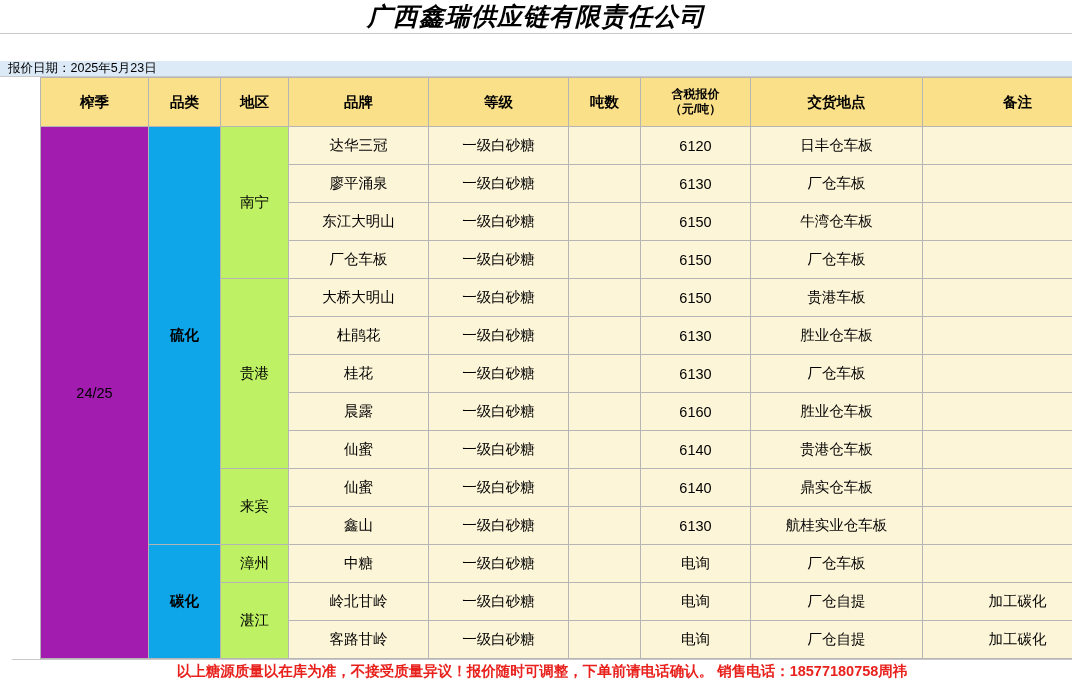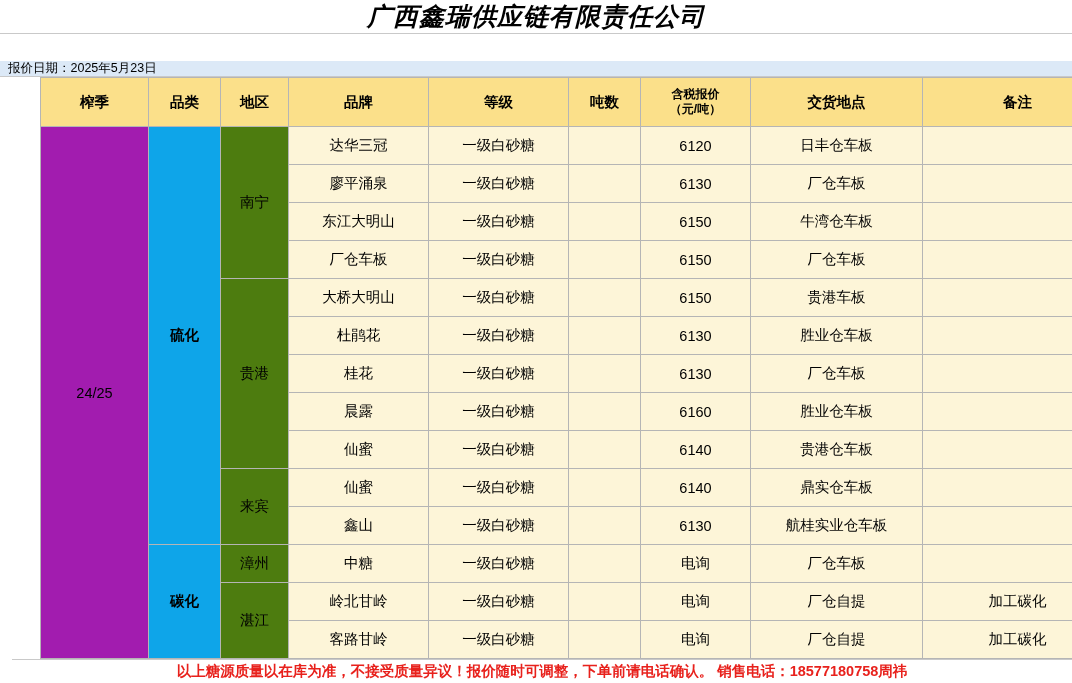"南宁" td.region { background: #4d7c0f -> #bef264 }
